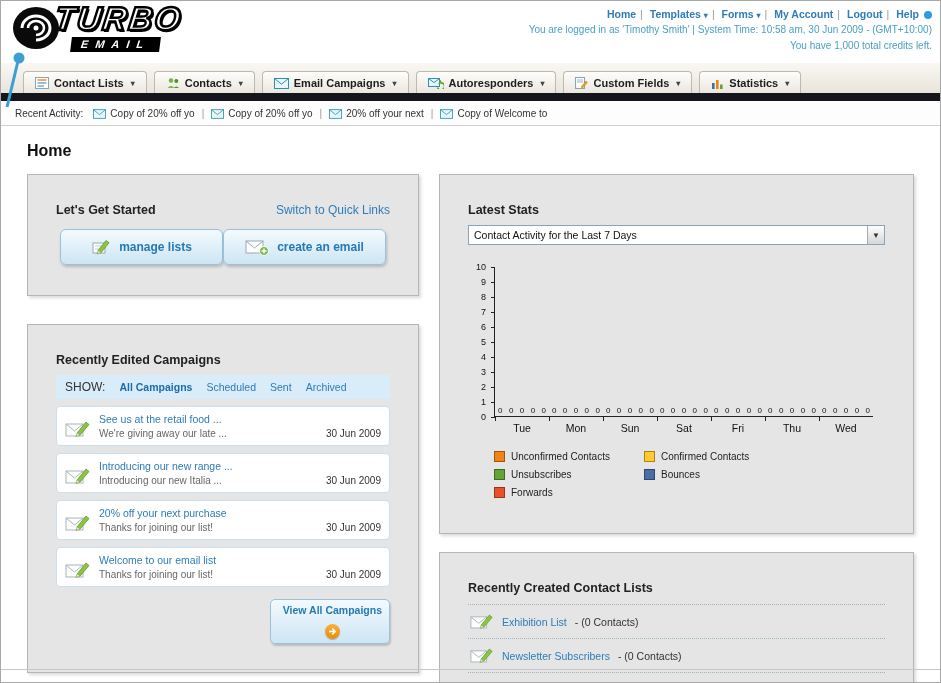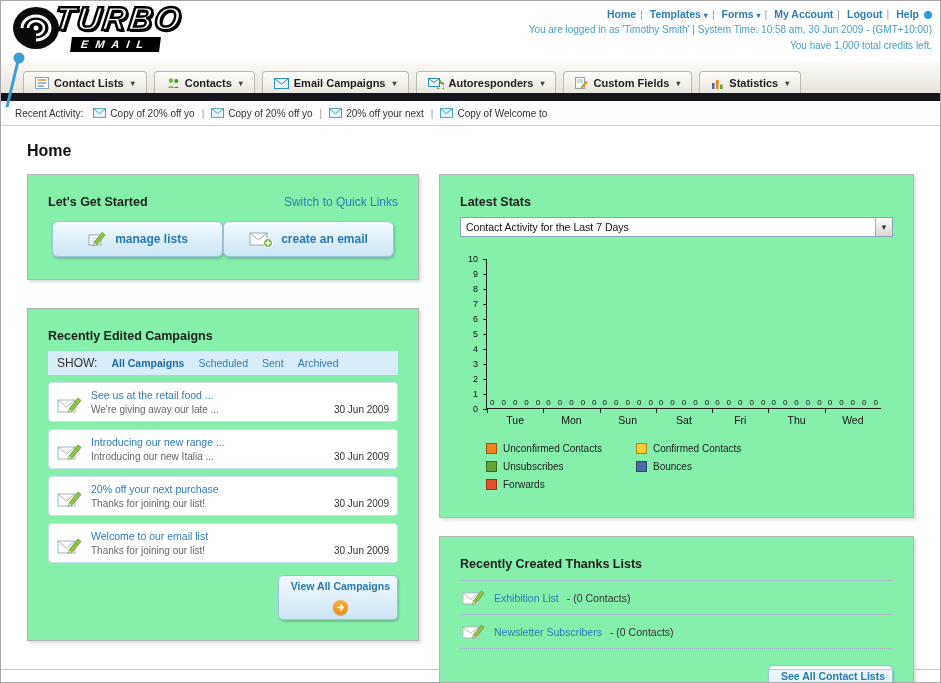"Copy of 20% off yo" .activity-item { align-items: flex-start -> flex-end }
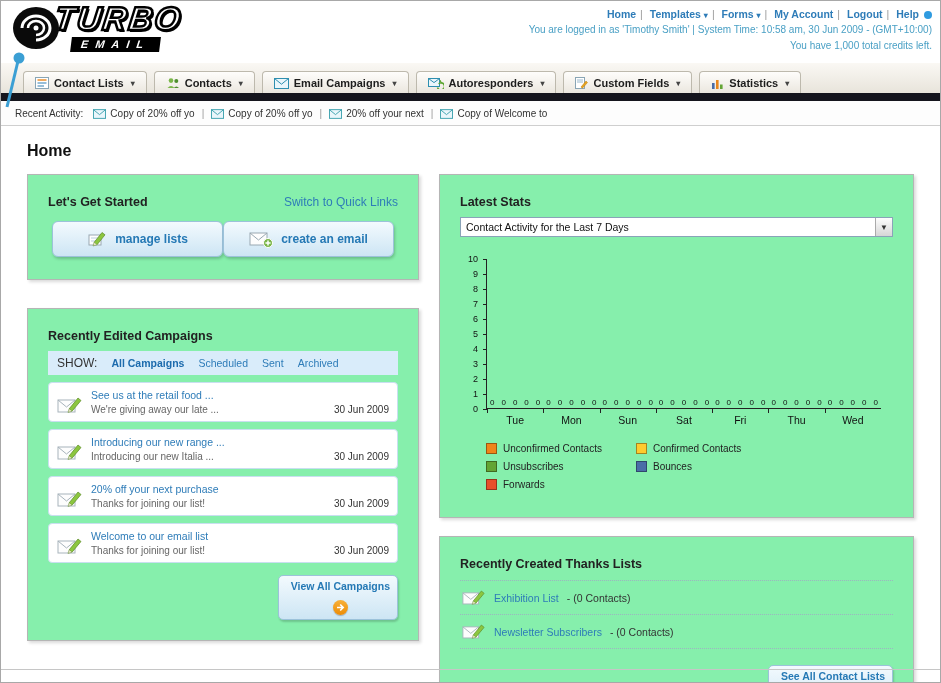"Let's Get Started" .panel { background: #86efac -> #e5e5e5; padding: 20px -> 28px }
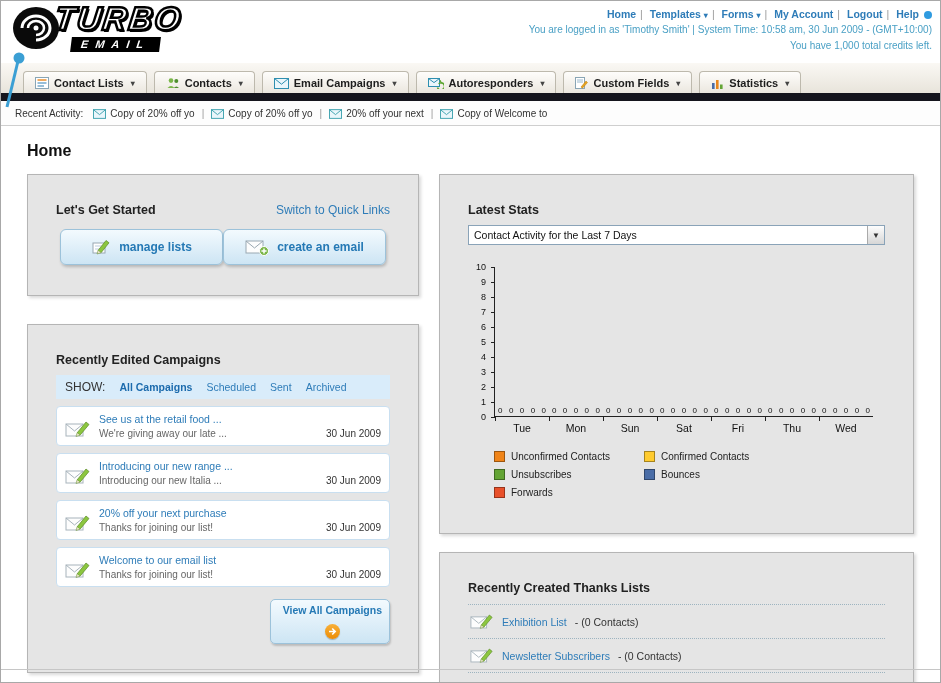"Recently Created Thanks Lists" div.panel-title { text: Thanks -> Contact }
